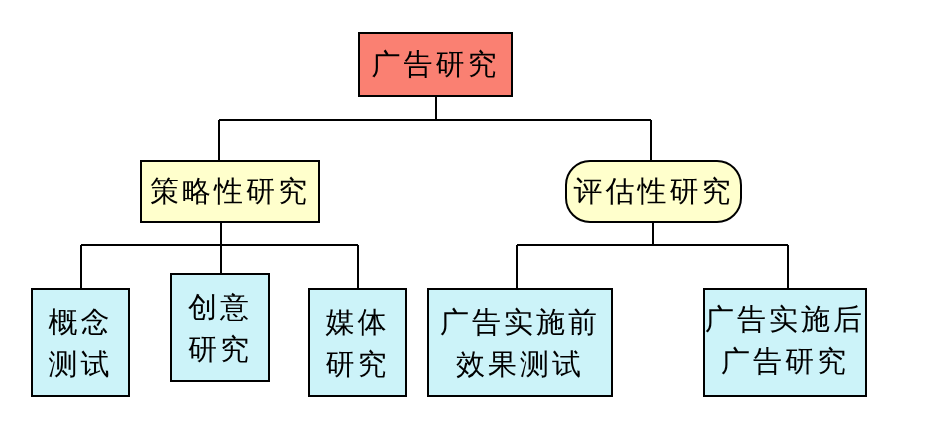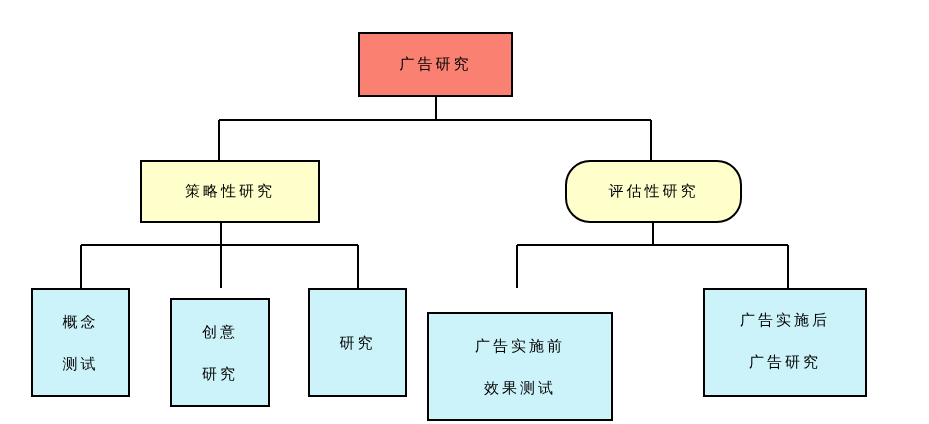"广告研究" .node { font-size: 15px -> 29px }
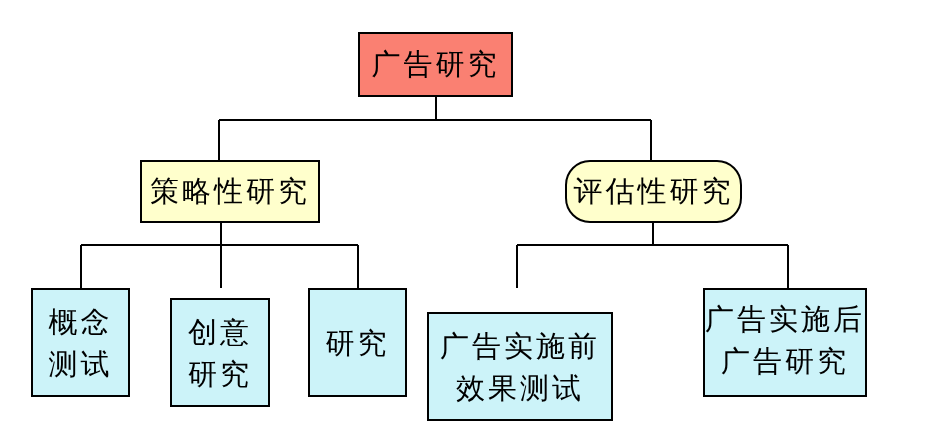"创意" div.node { top: 298px -> 273px }
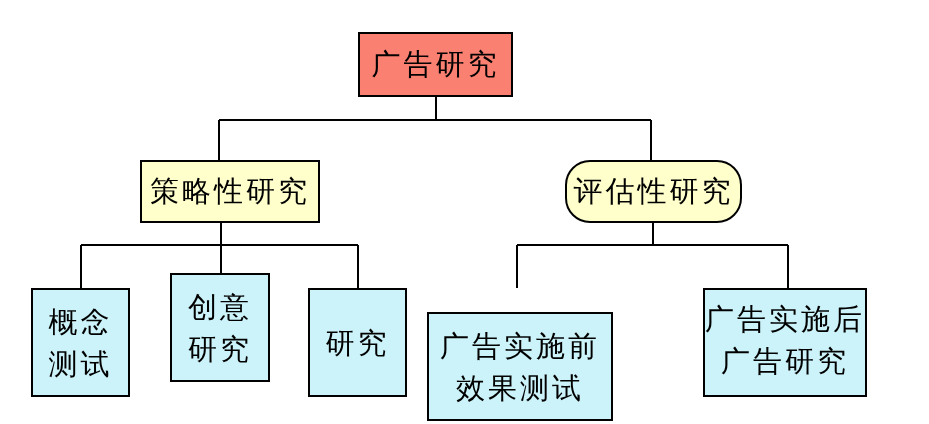"媒体" span.txt { html: none -> <span>媒体</span> }
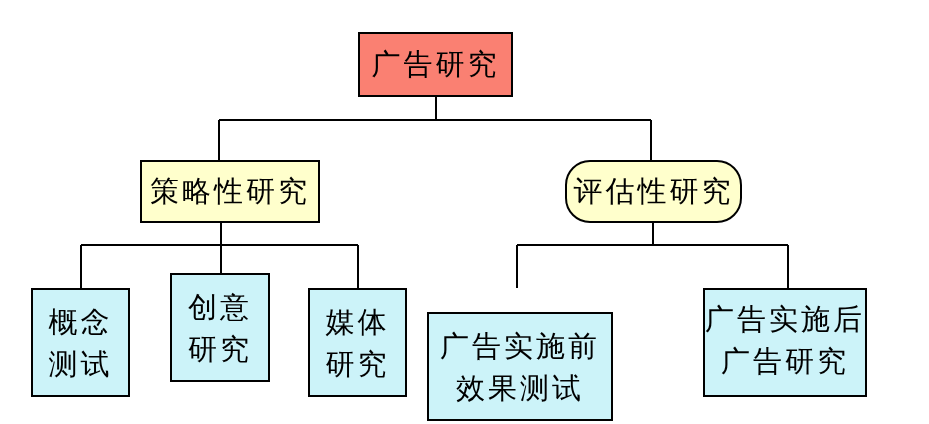"广告实施前" div.node { margin-top: 24px -> none }
